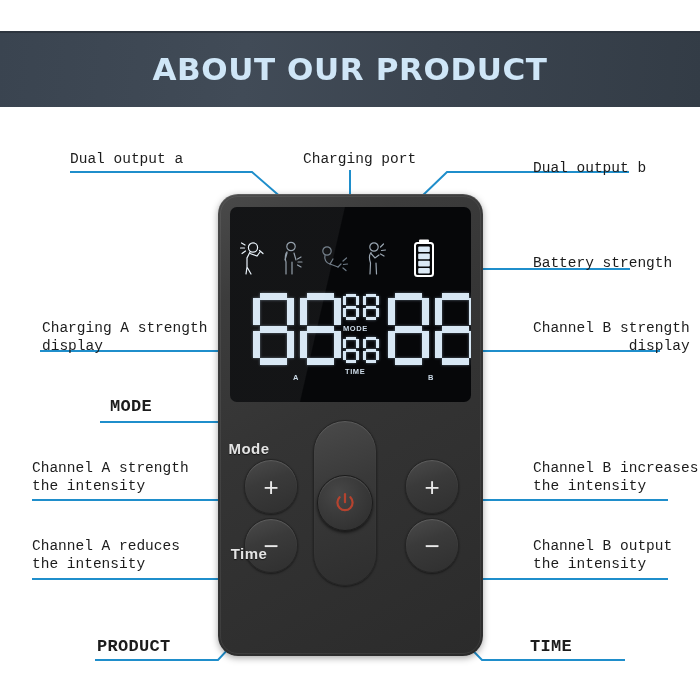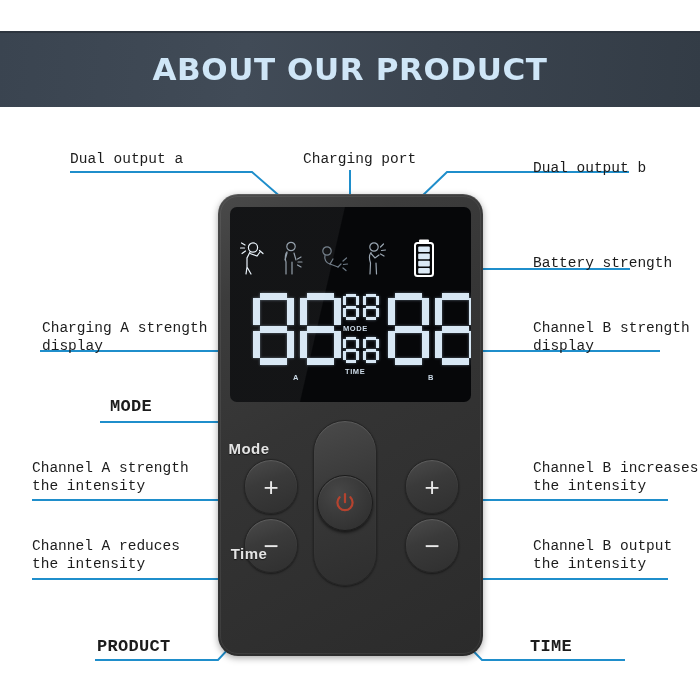"Channel B strength" div.callout { text-align: none -> right }
